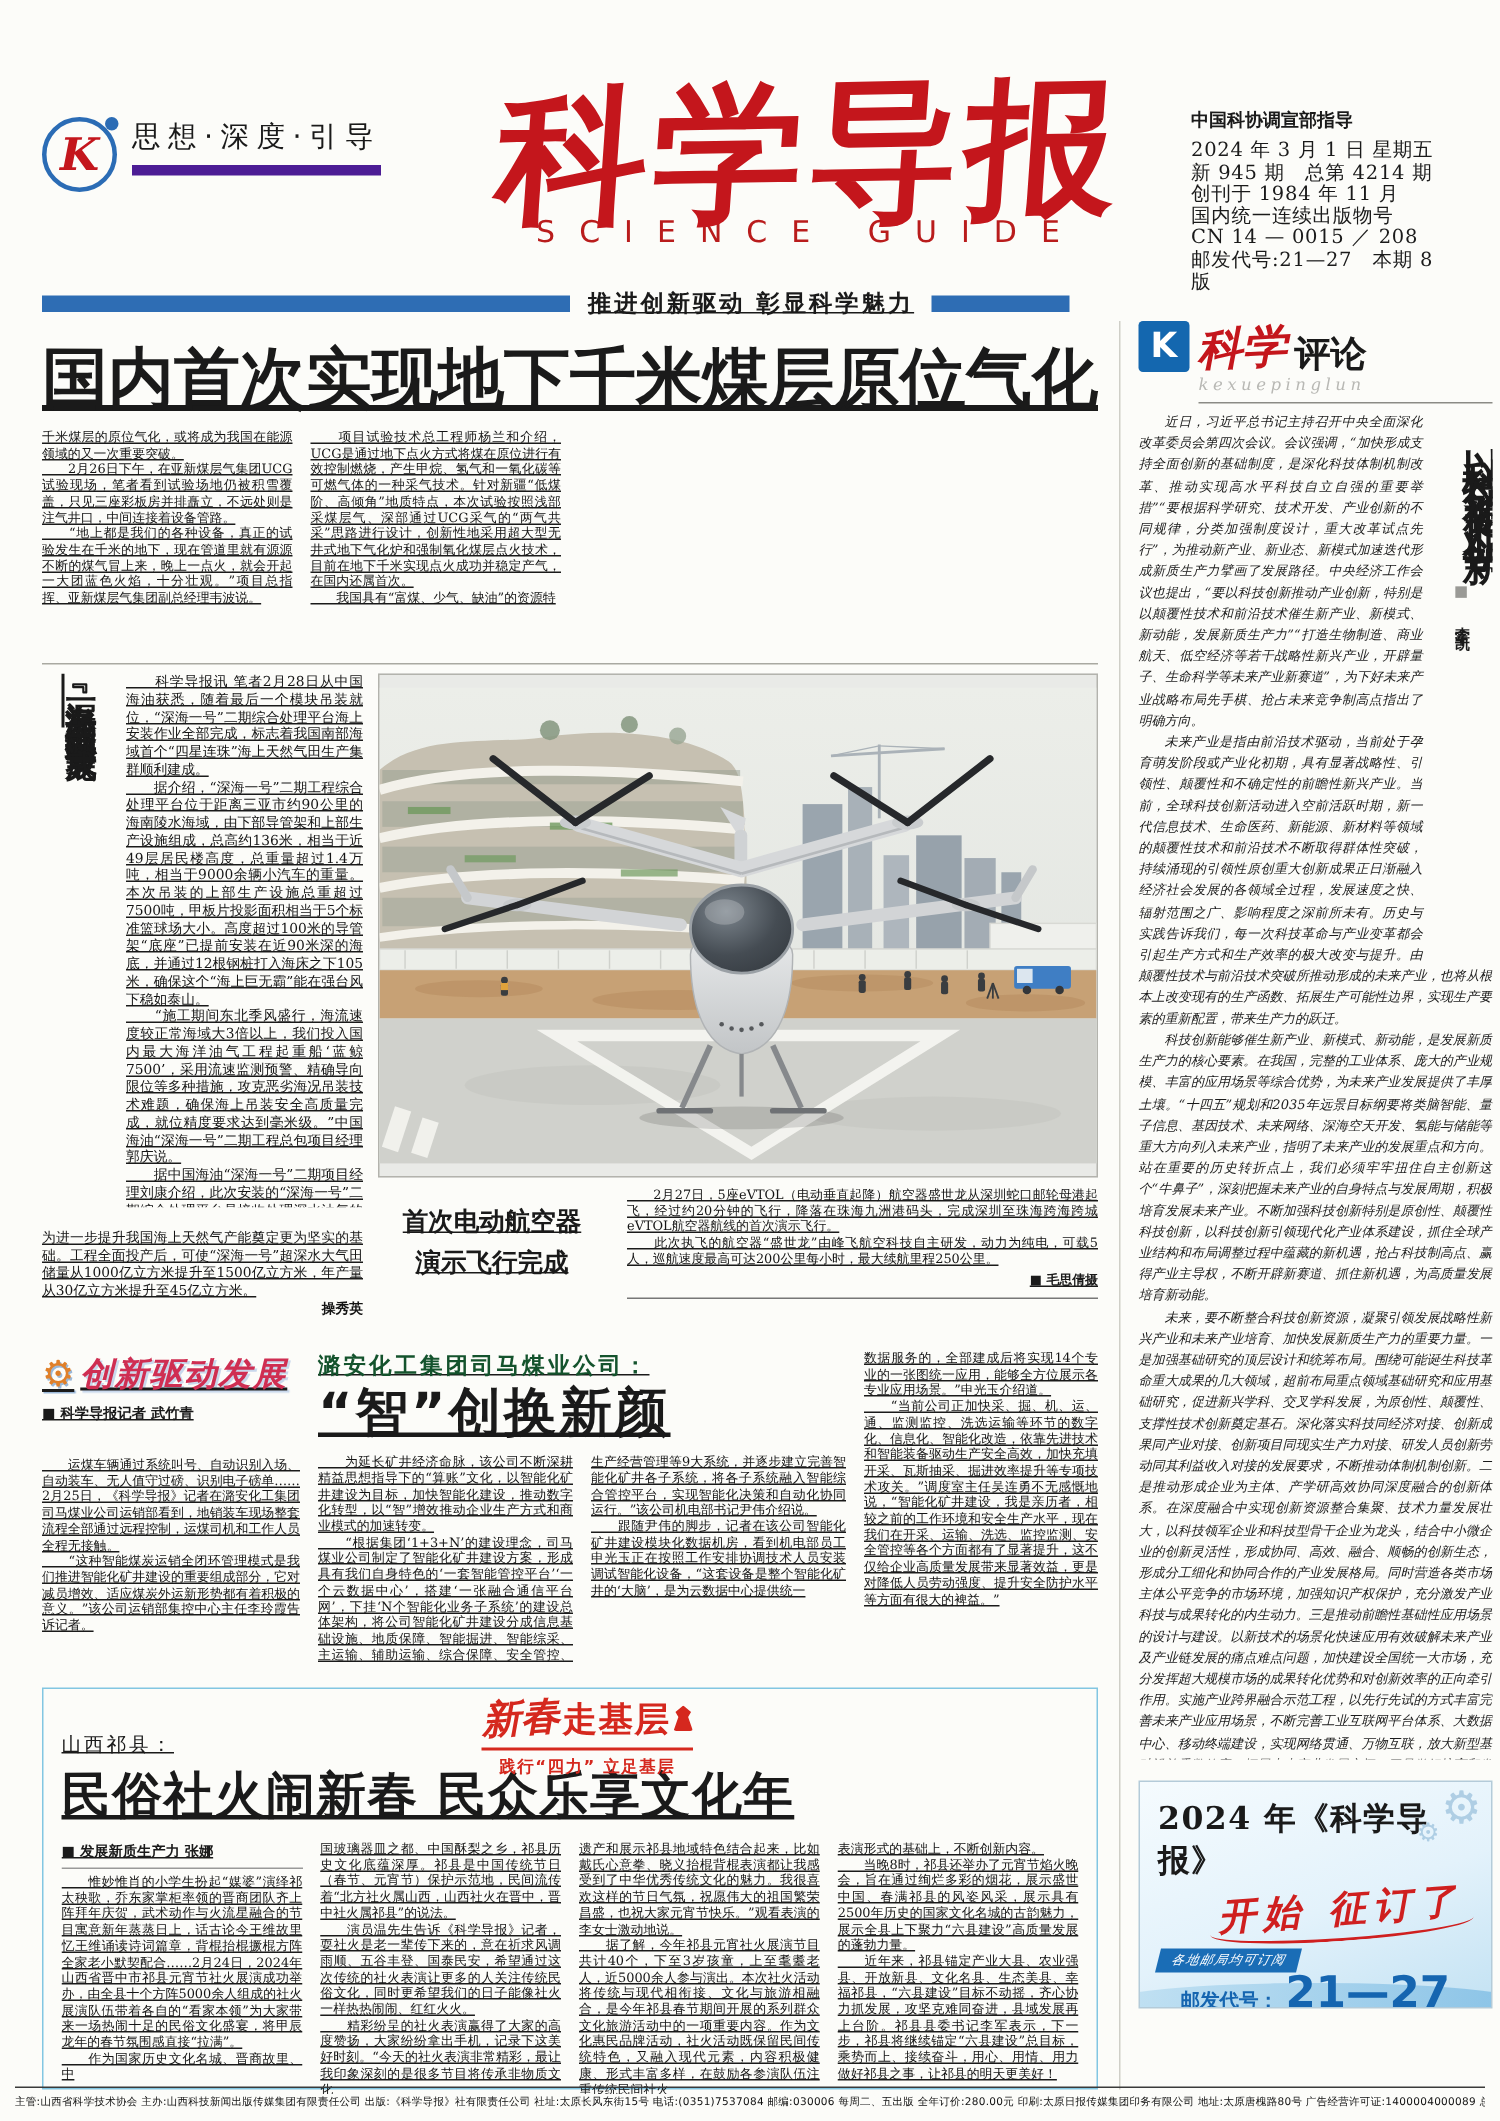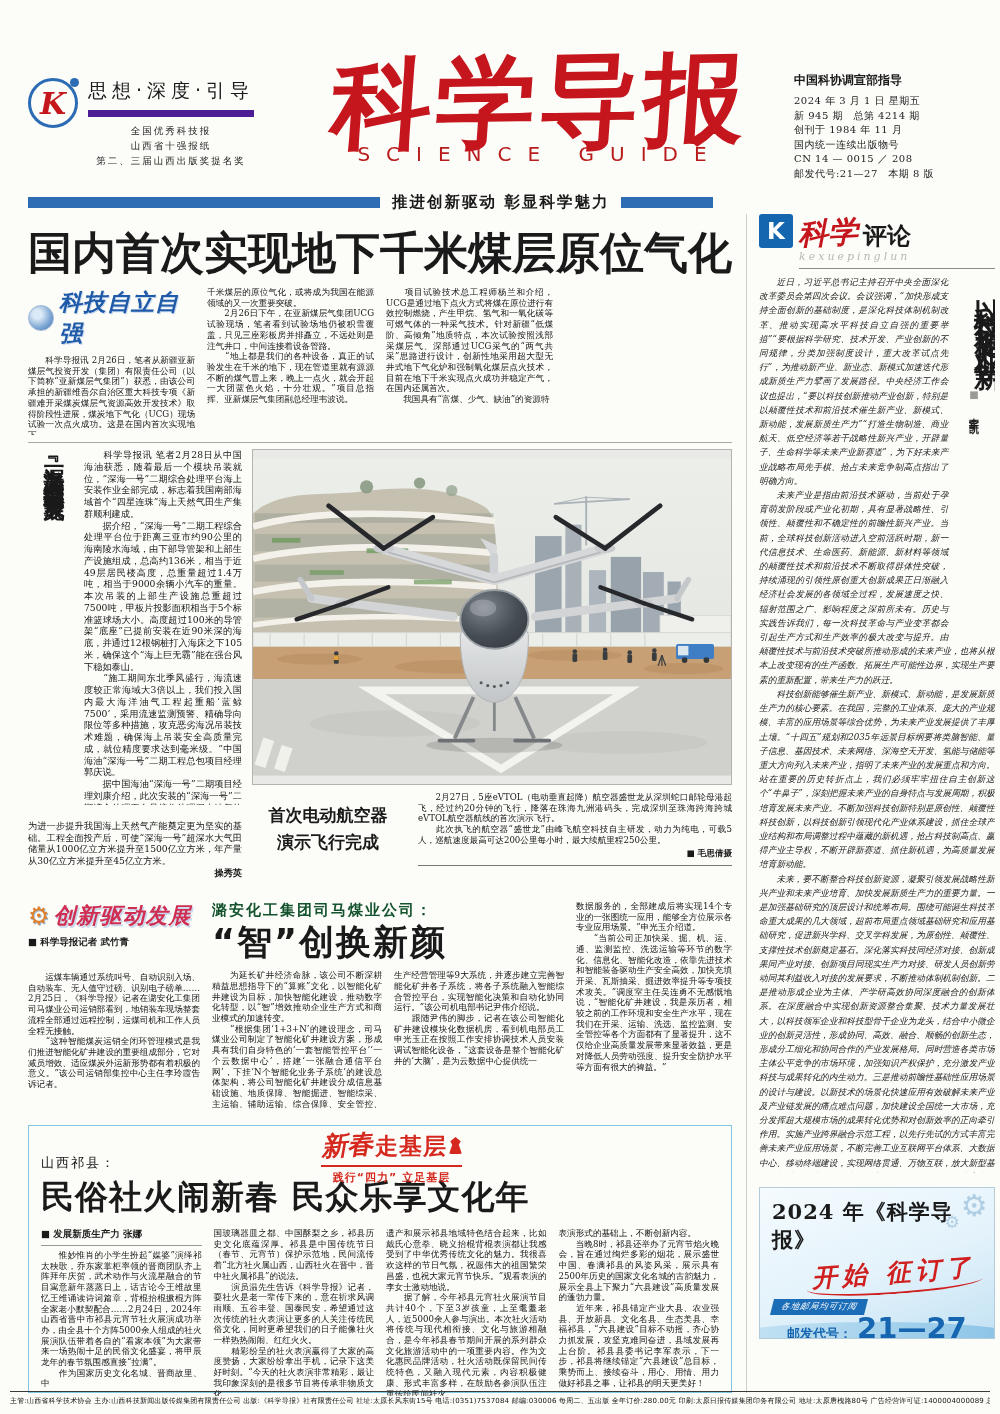"2024 年 3 月 1" .mh-pub div { font-size: 10px -> 13px }
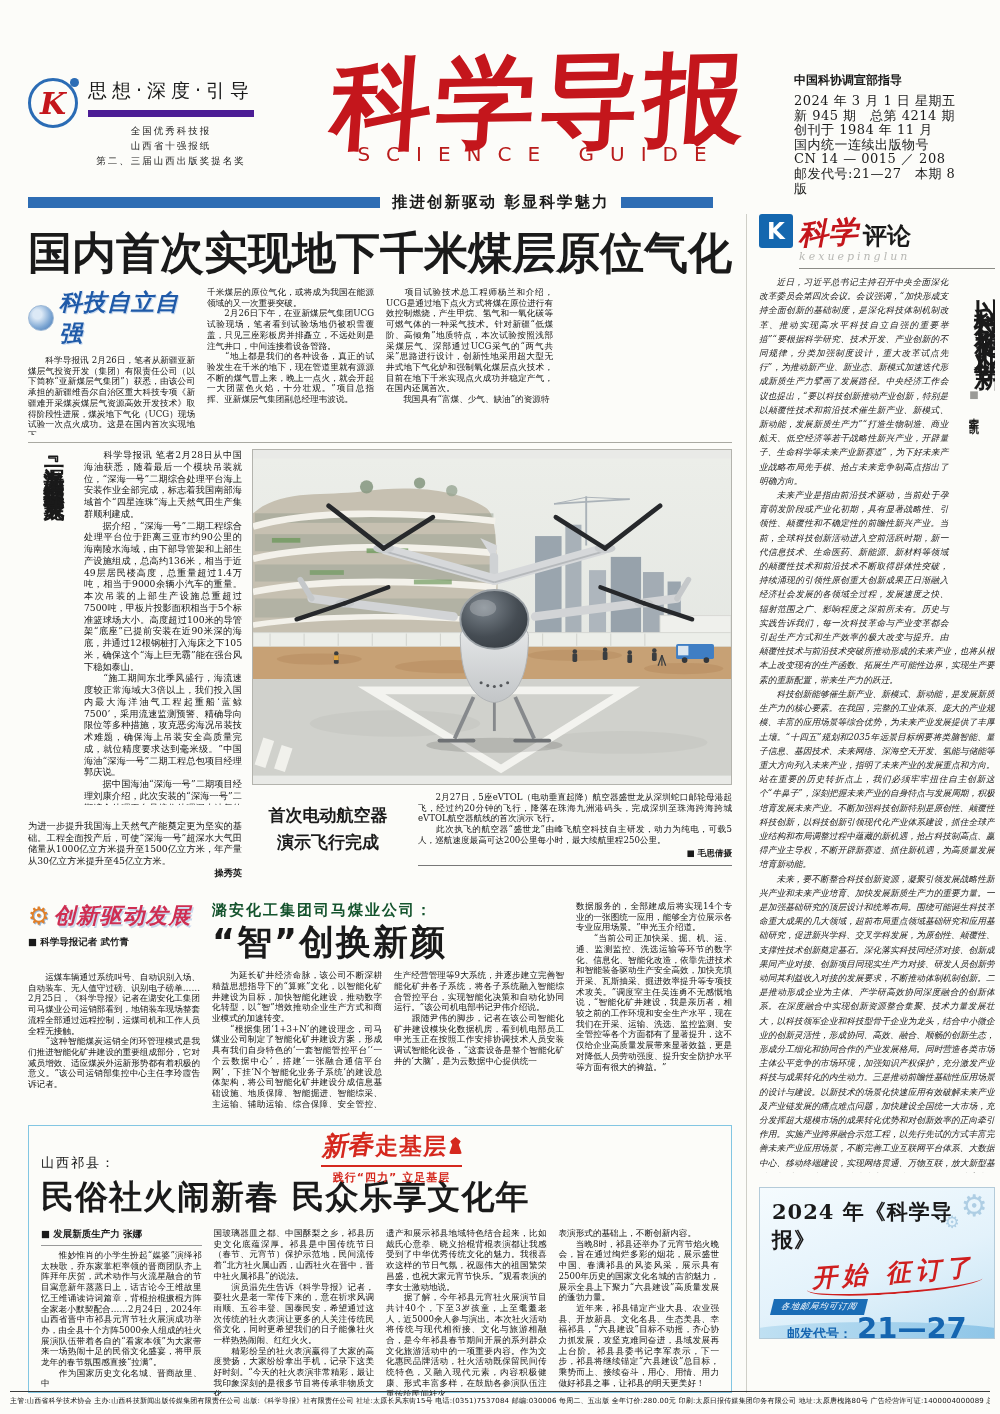"全国优秀科技报" div.mh-honors { html: <div> <div>全国优秀科技报</div> <div>山西省十强报纸</div> <div>第二、三届山西出版奖提名奖</div> </div> -> none }
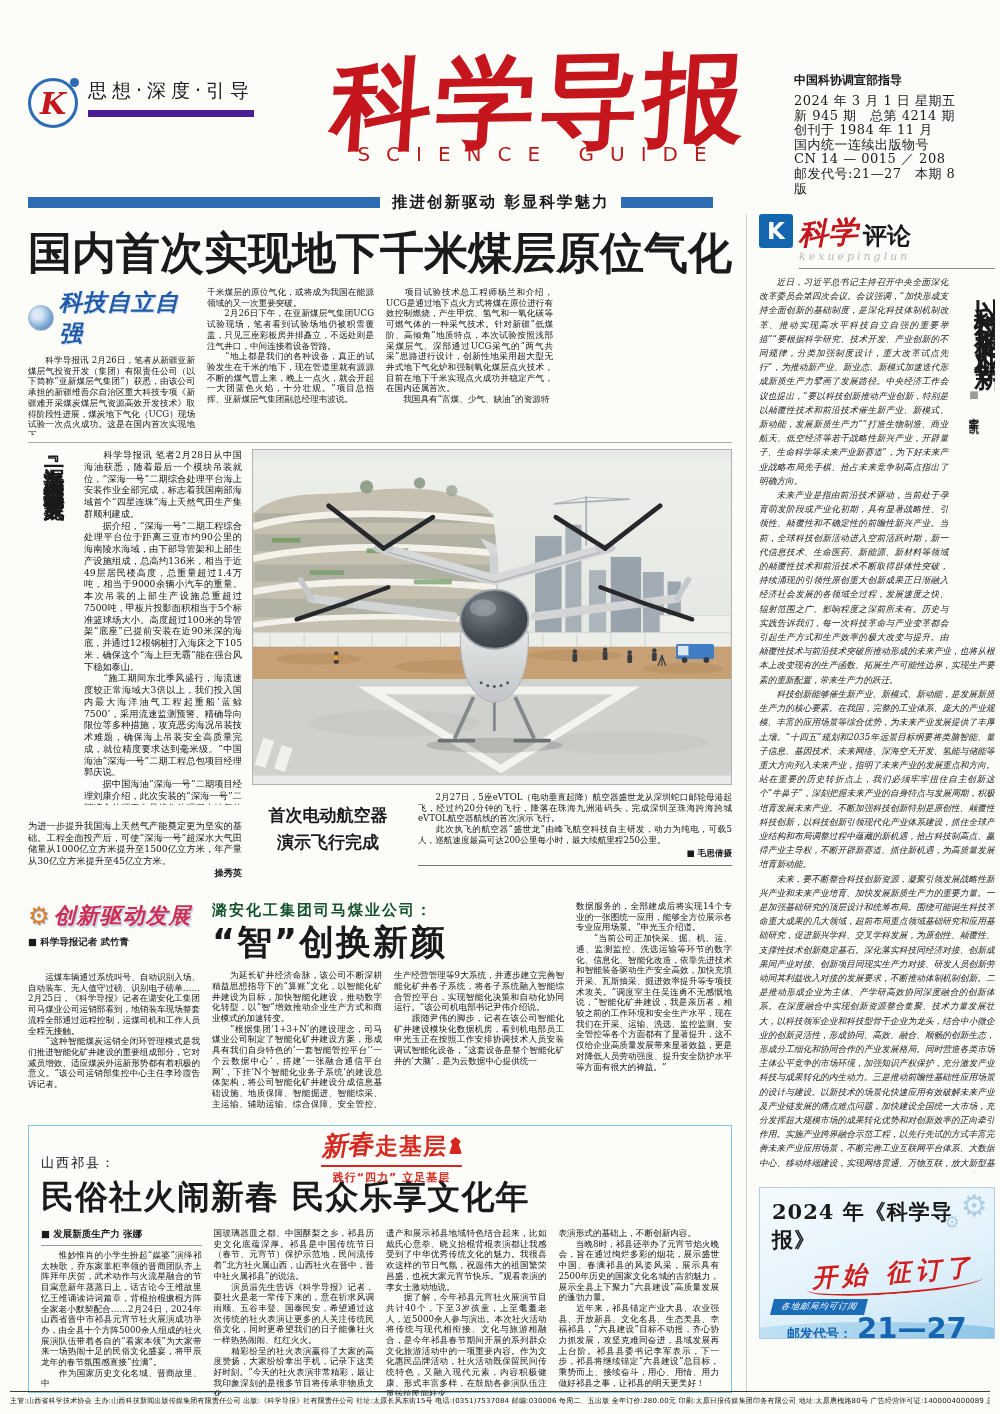"推进创新驱动 彰显科学魅力" .main-left { text-decoration: none -> underline }
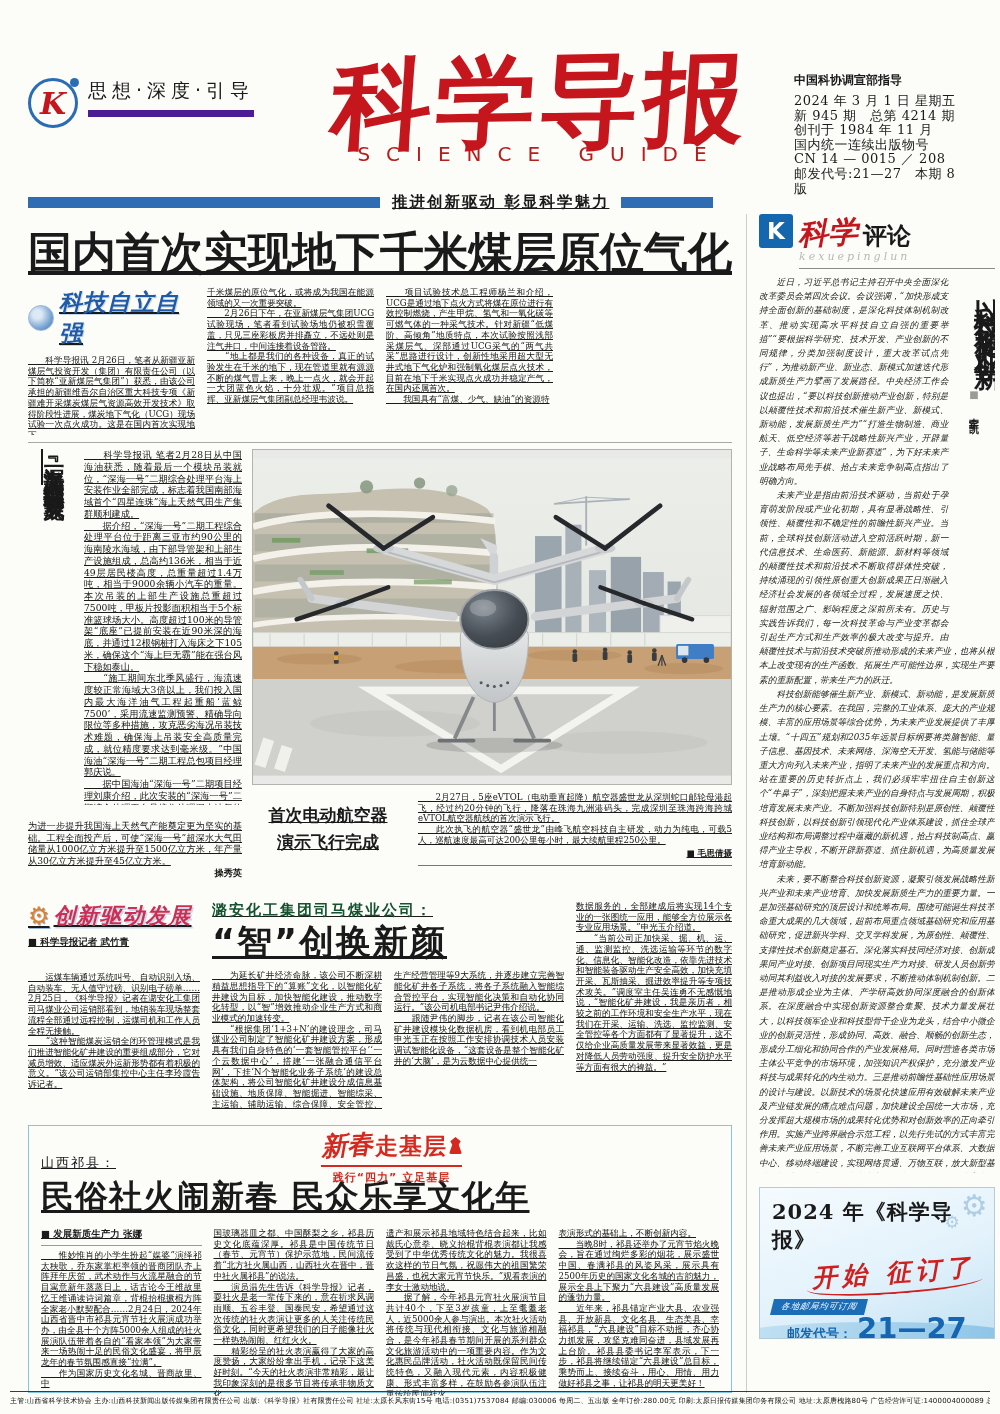"科技自立自强" div { html: <div> <div> <span></span> <span>科技自立自强</span> </div> <div> 科学导报讯 2月26日，笔者从新疆亚新煤层气投资开发（集团）有限责任公司（以下简称“亚新煤层气集团”）获悉，由该公司承担的新疆维吾尔自治区重大科技专项《新疆难开采煤炭煤层气资源高效开发技术》取得阶段性进展，煤炭地下气化（UCG）现场试验一次点火成功。这是在国内首次实现地下</div> </div> -> none }
